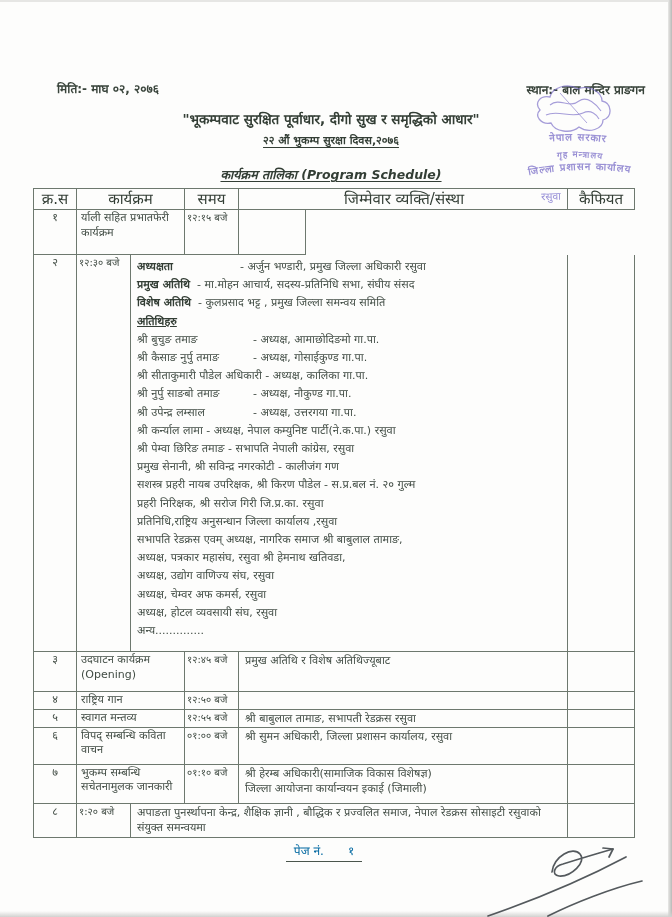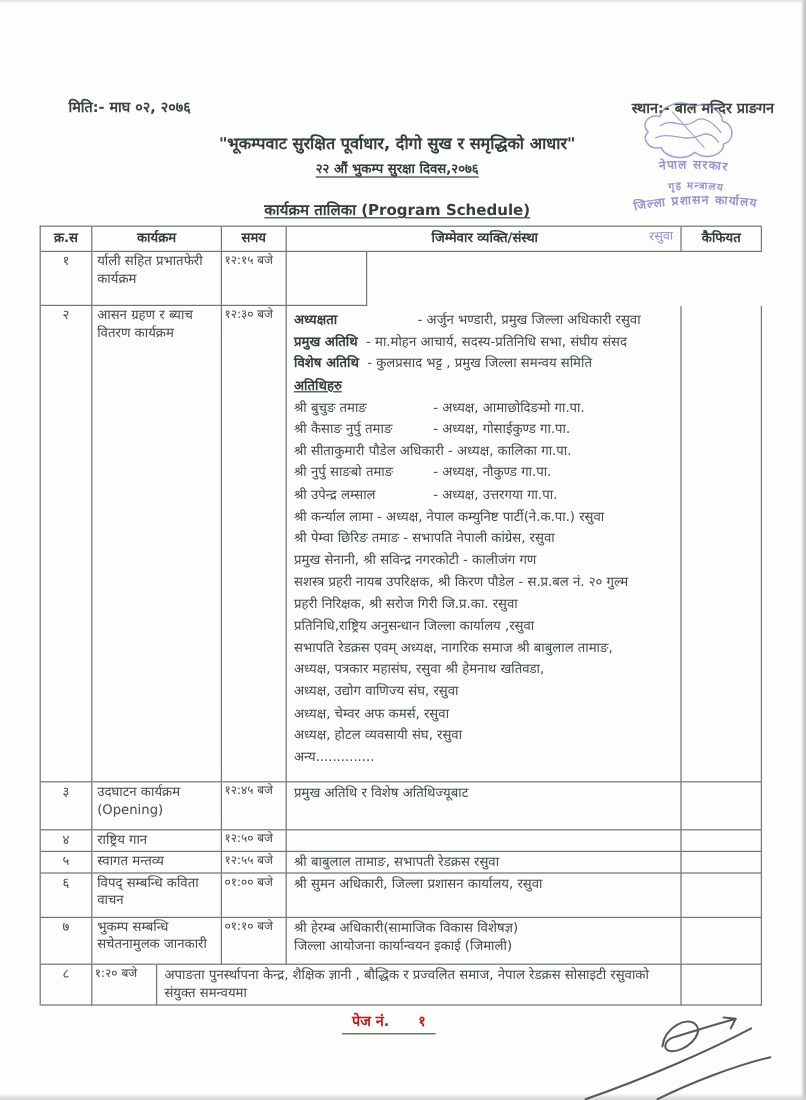"कार्यक्रम तालिका (Program Schedule)" .subtitle { font-style: none -> italic }
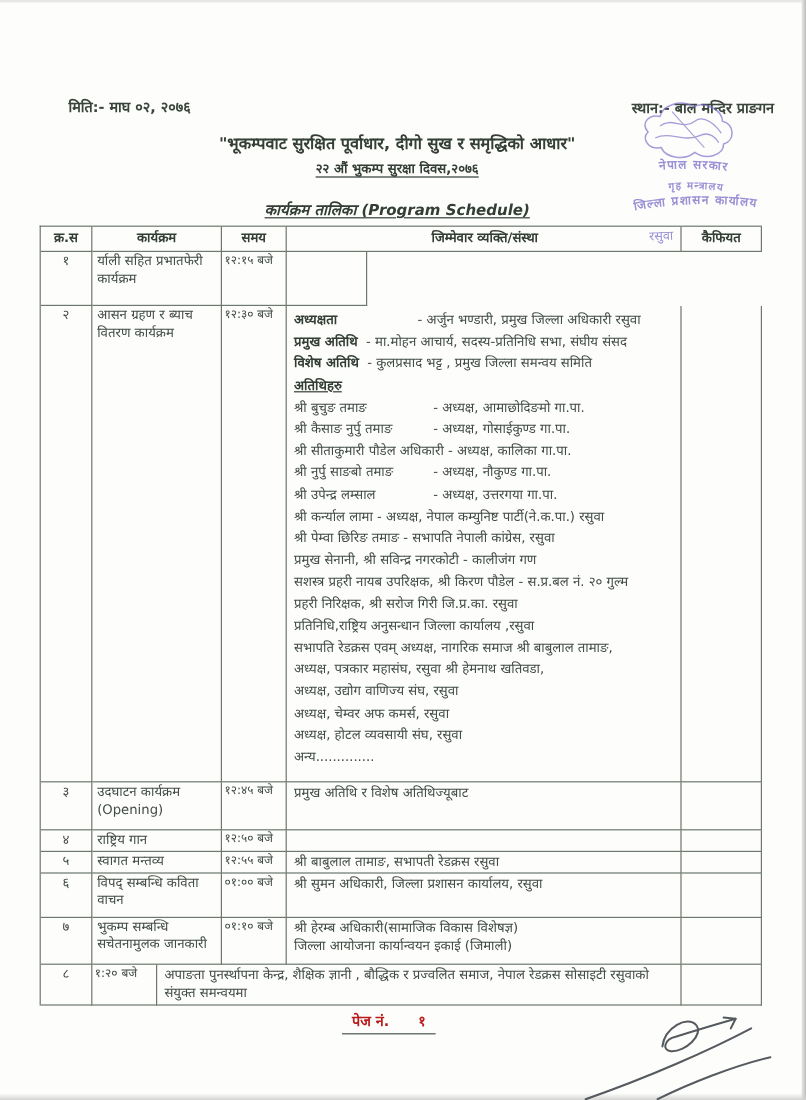"क्र.स" .thead .td { font-size: 11px -> 15px; font-weight: bold -> normal }
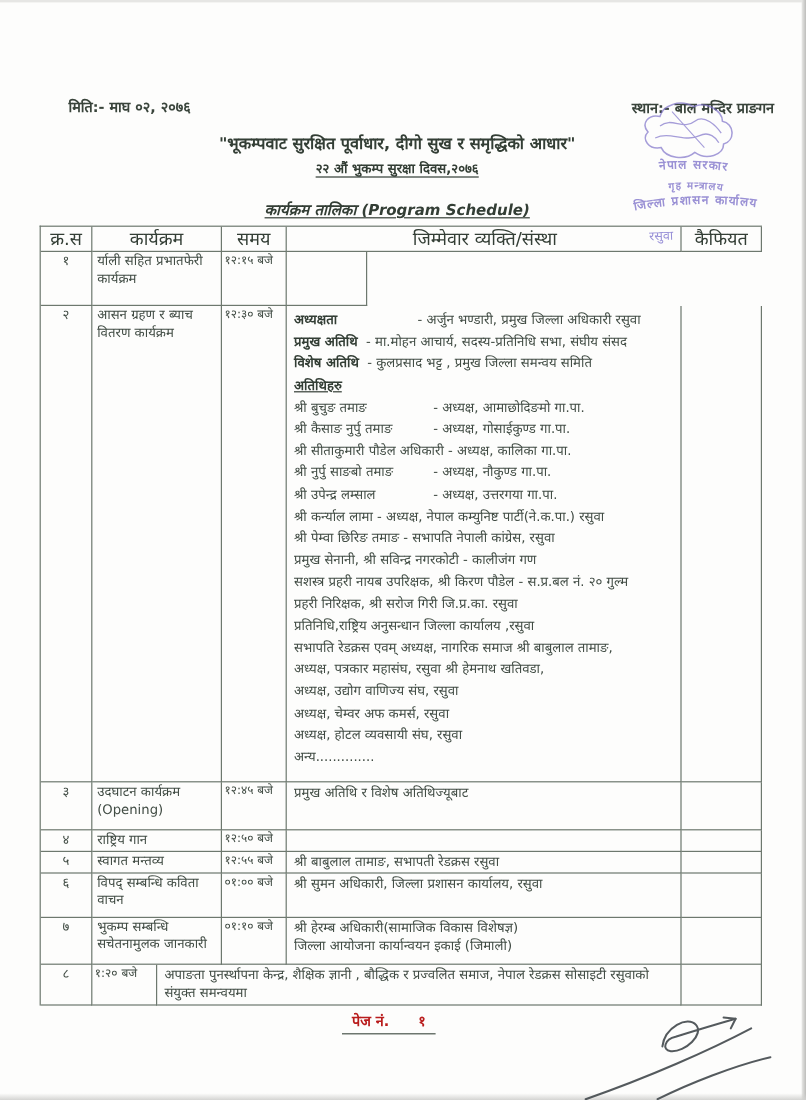"आसन ग्रहण र ब्याच वितरण" div.td { html: <div>आसन ग्रहण र ब्याच वितरण कार्यक्रम</div> -> none }
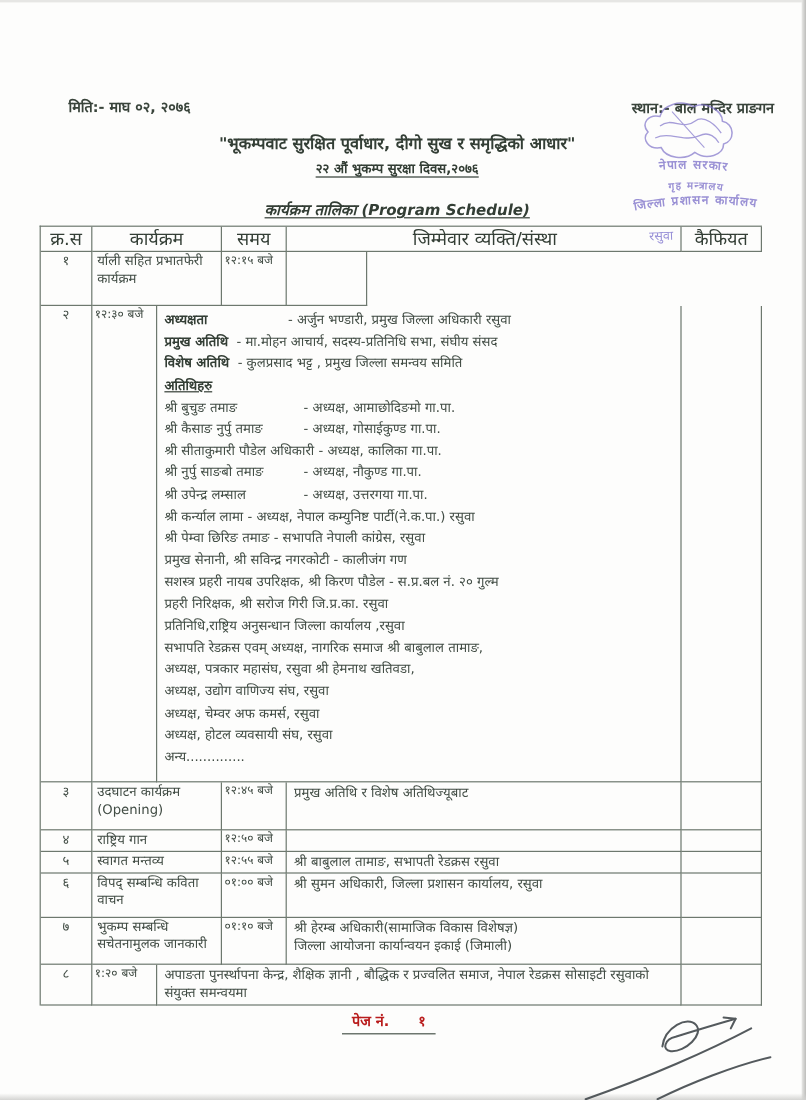"पेज नं. १" .pageno { color: #b91c1c -> #0369a1; font-weight: bold -> normal }
